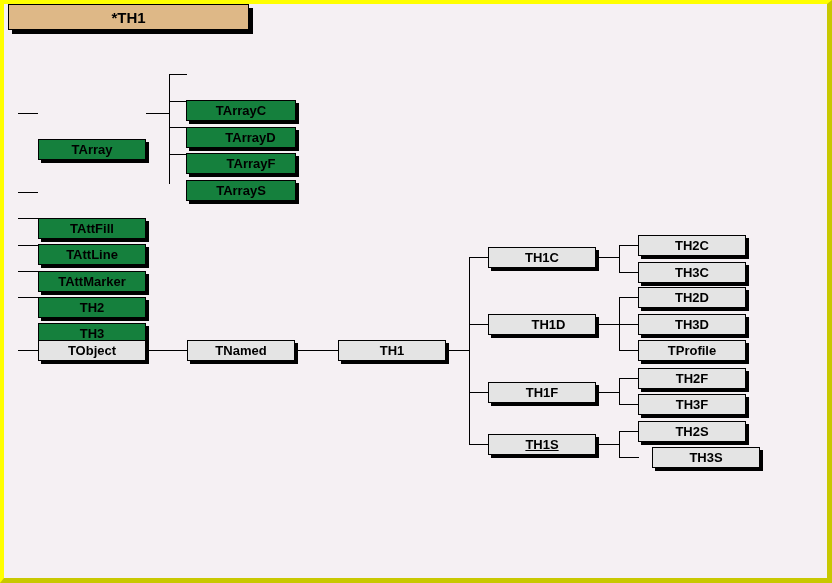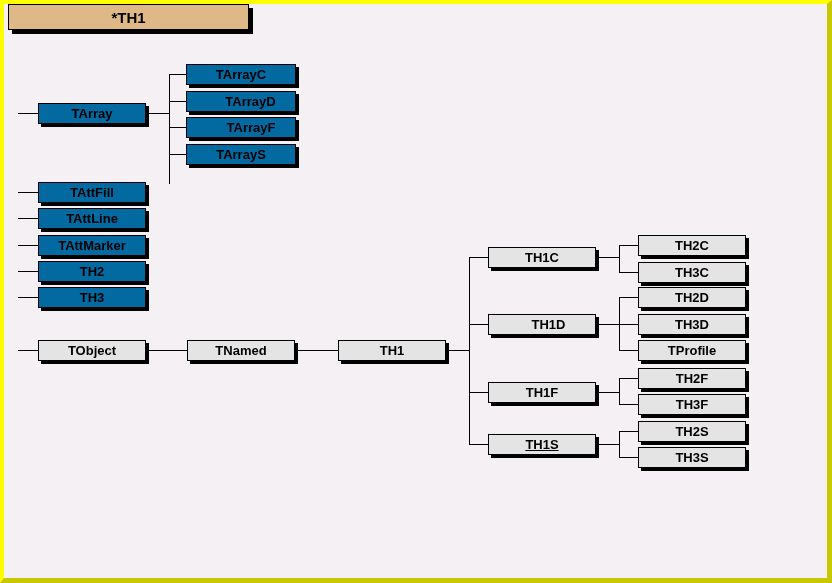"TArrayC" .node.green { background: #0369a1 -> #15803d; margin-top: none -> 36px }
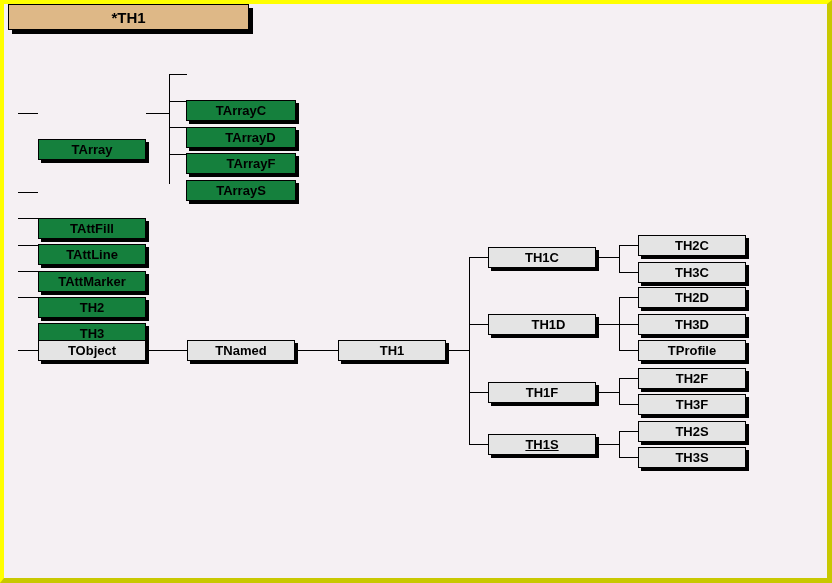"TH3S" div.node { left: 634px -> 648px }
